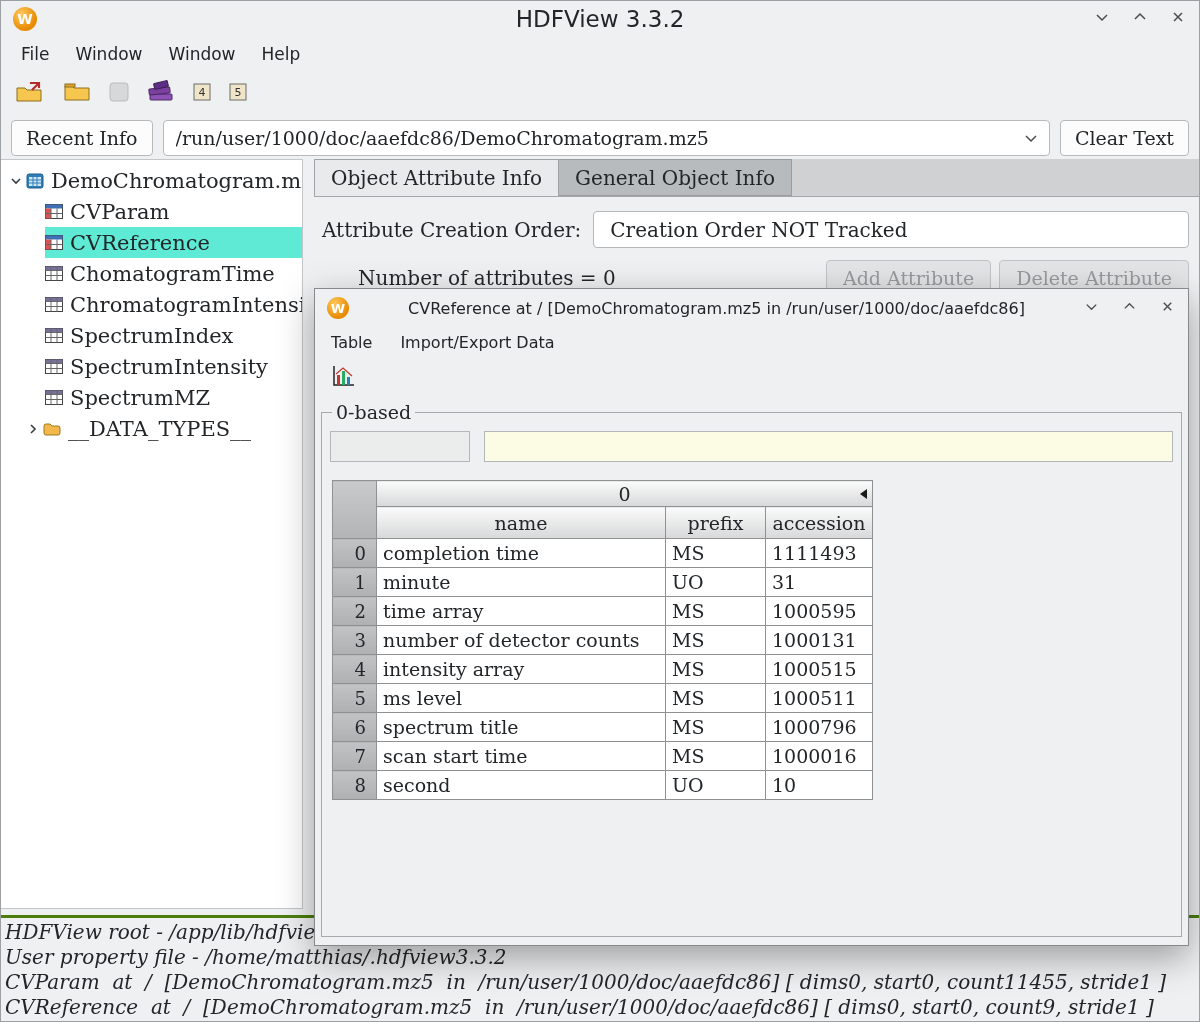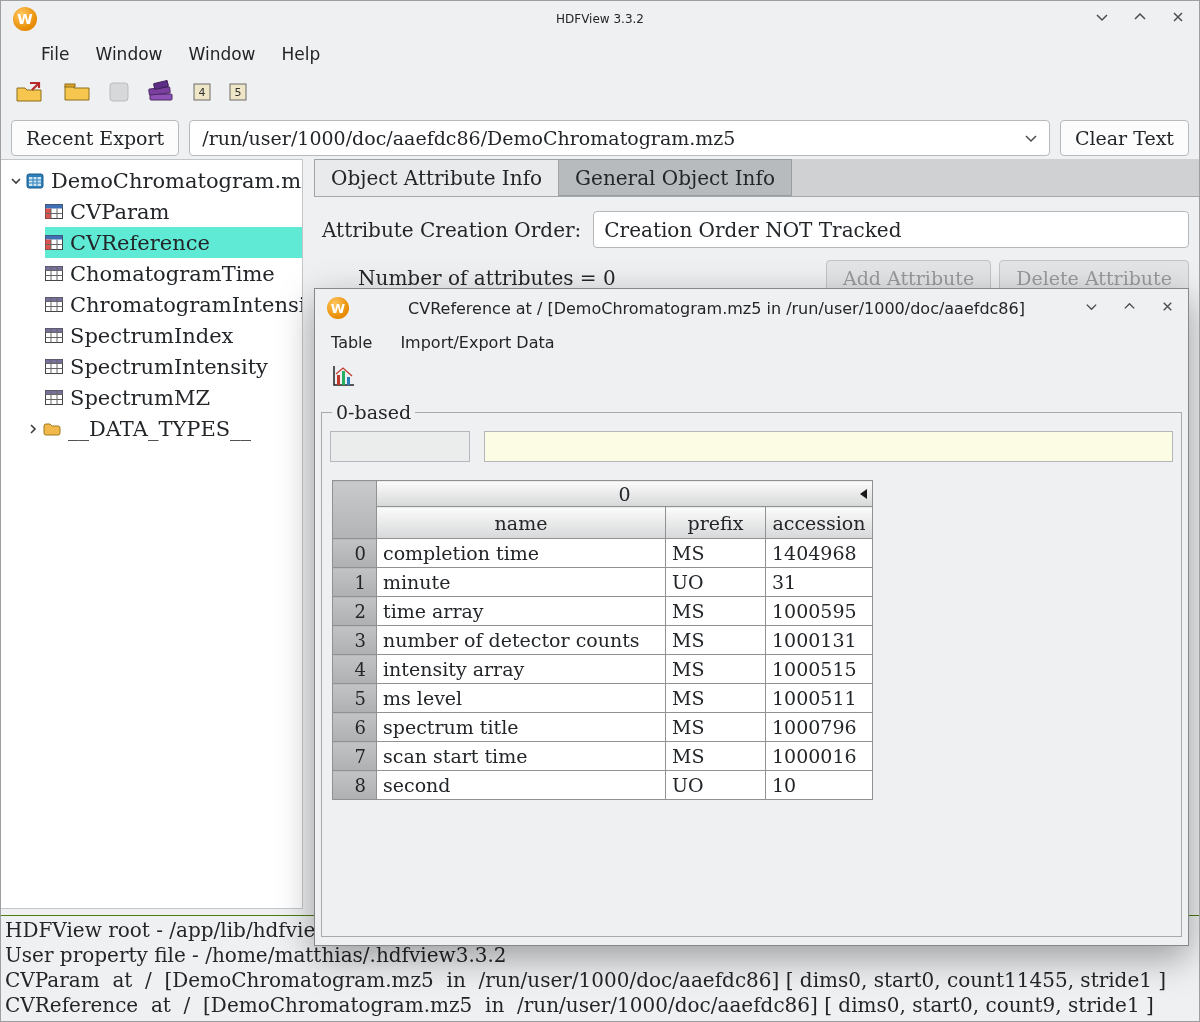"HDFView 3.3.2" .tb-title { font-size: 12px -> 23px }
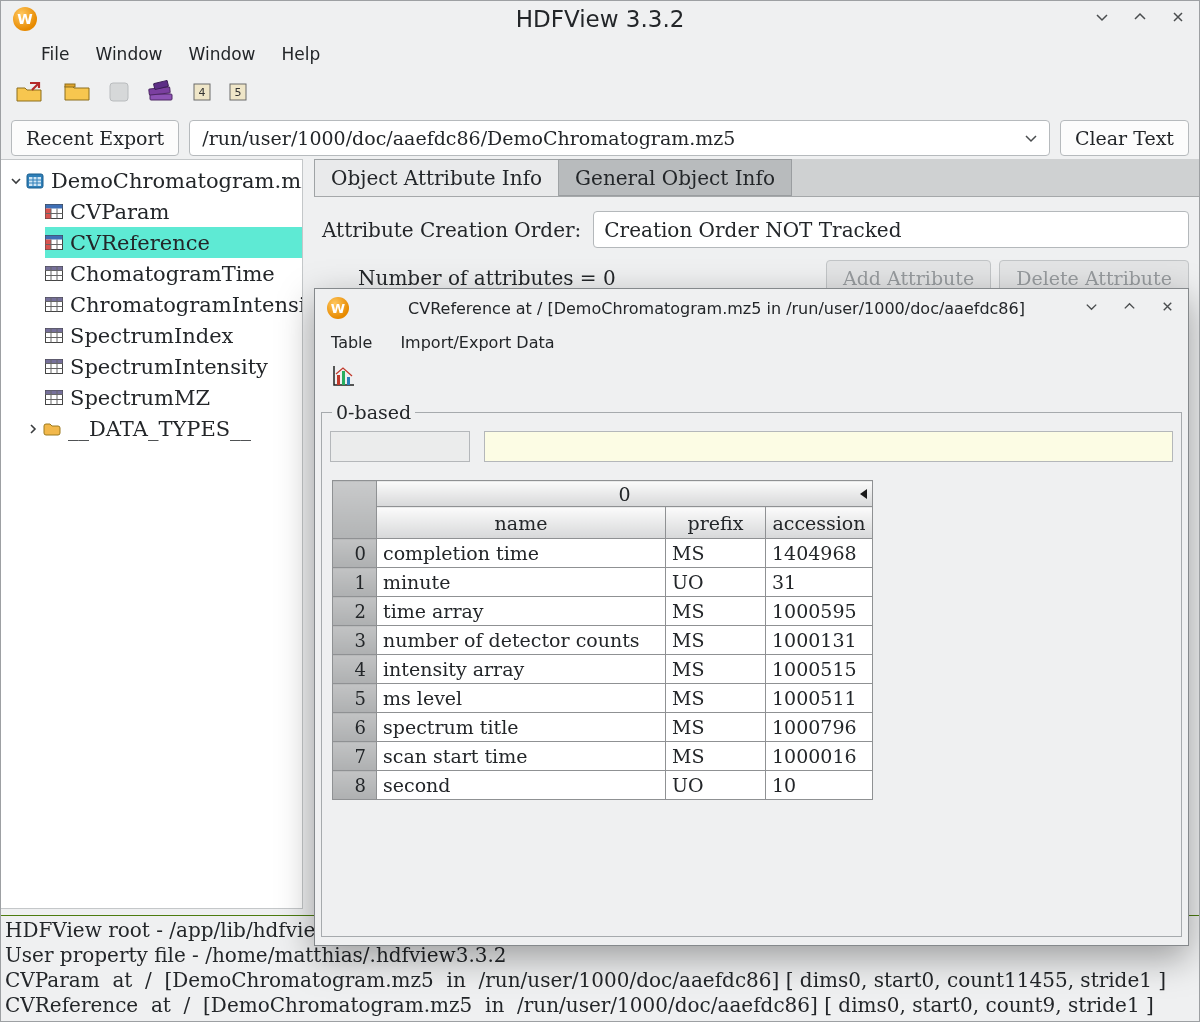"File" .menubar { margin-left: 20px -> none }
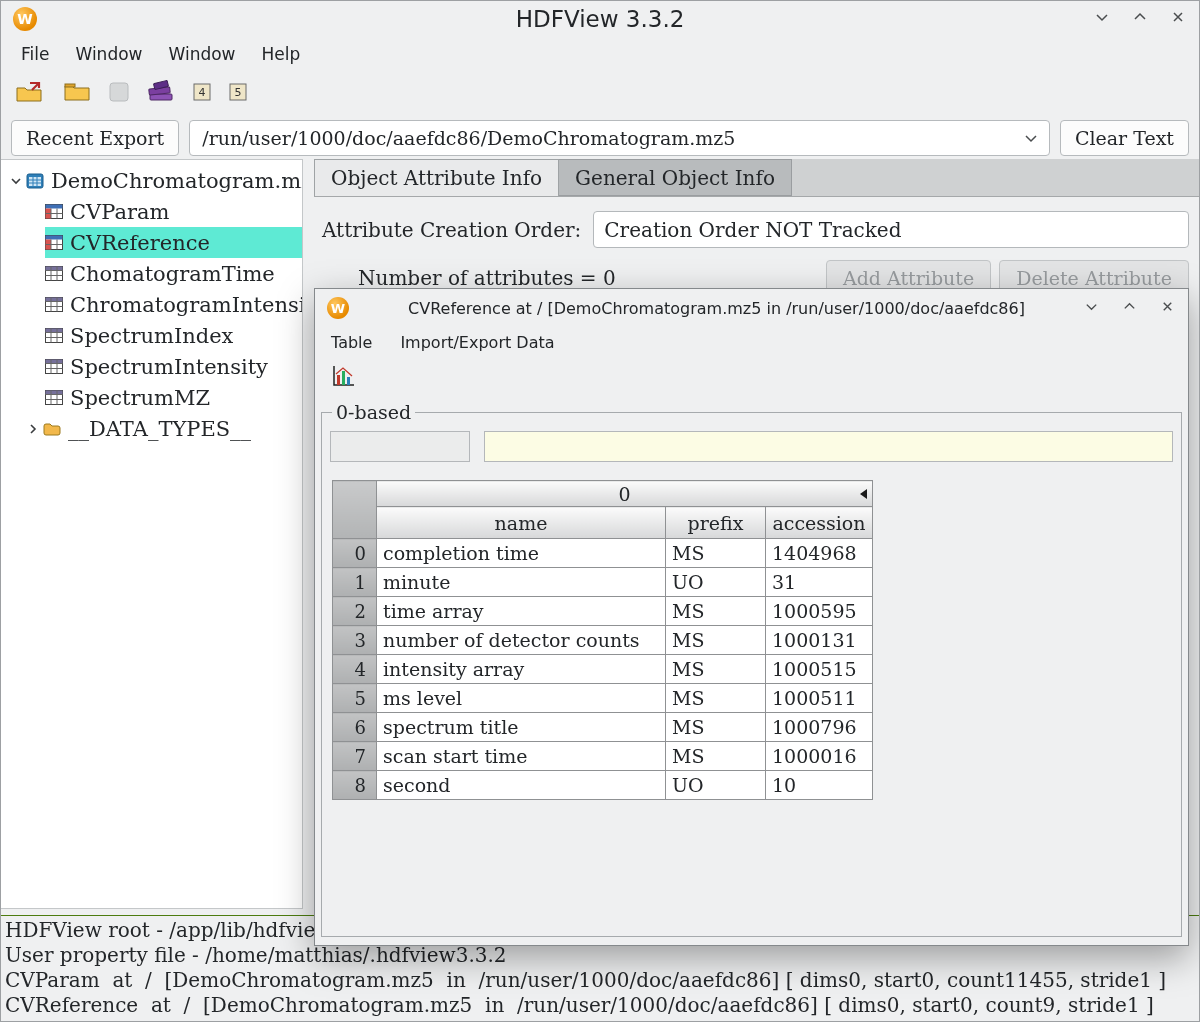"Recent Export" div.btn { text: Export -> Info }
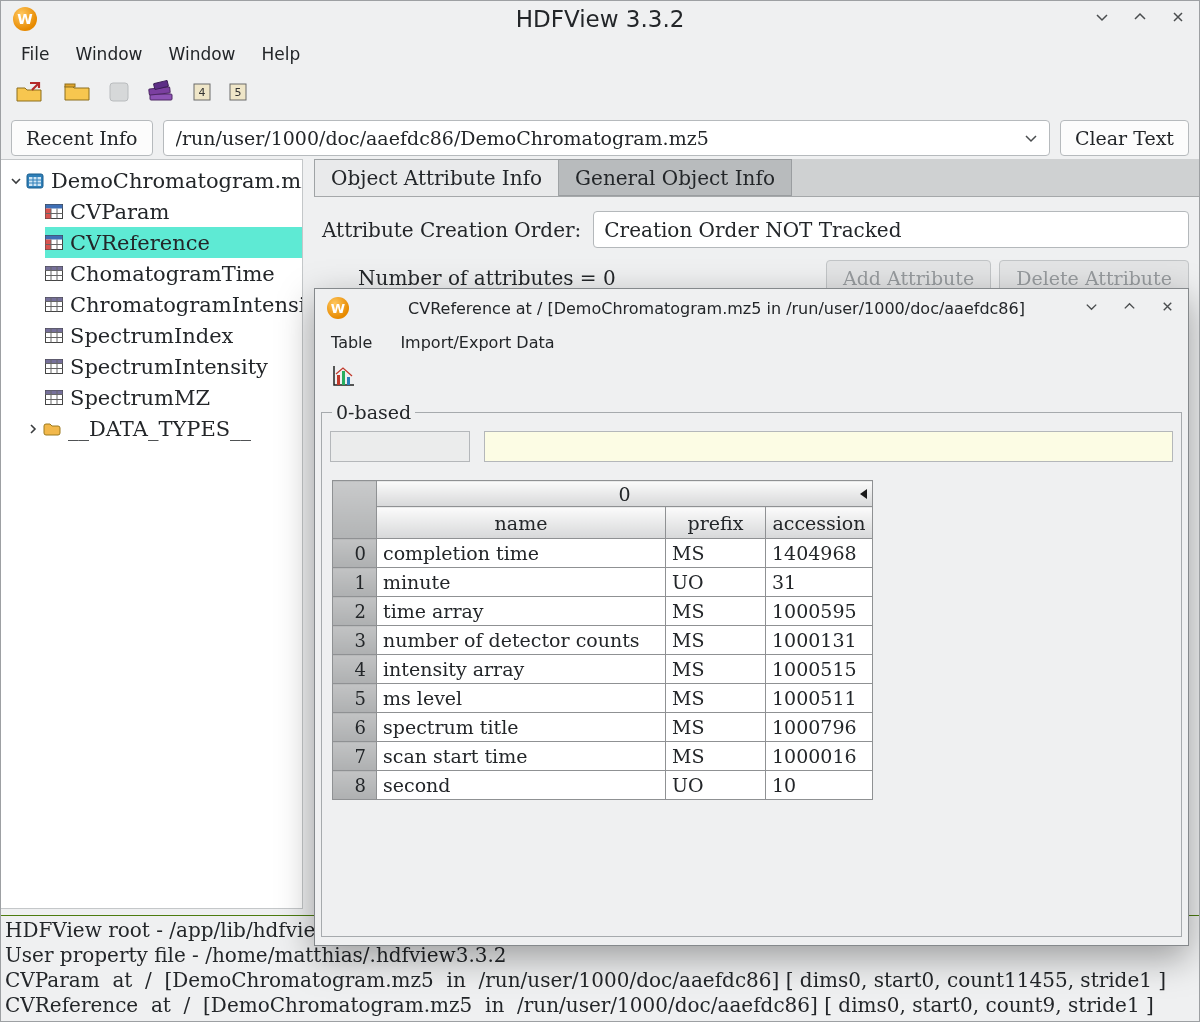"Creation Order NOT Tracked" .attr-field { padding-left: 10px -> 16px }
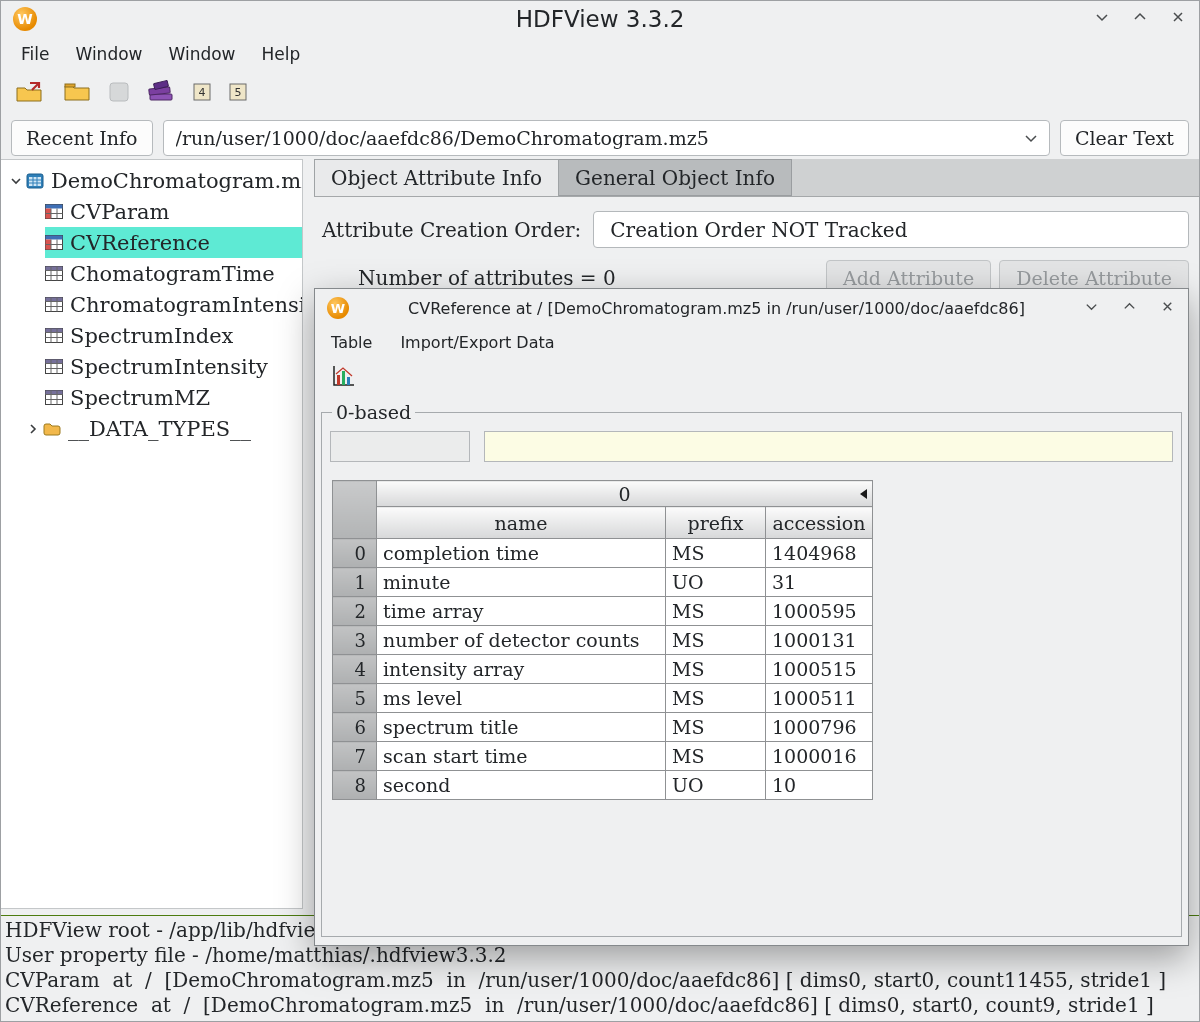"1404968" td { text: 1404968 -> 1111493 }
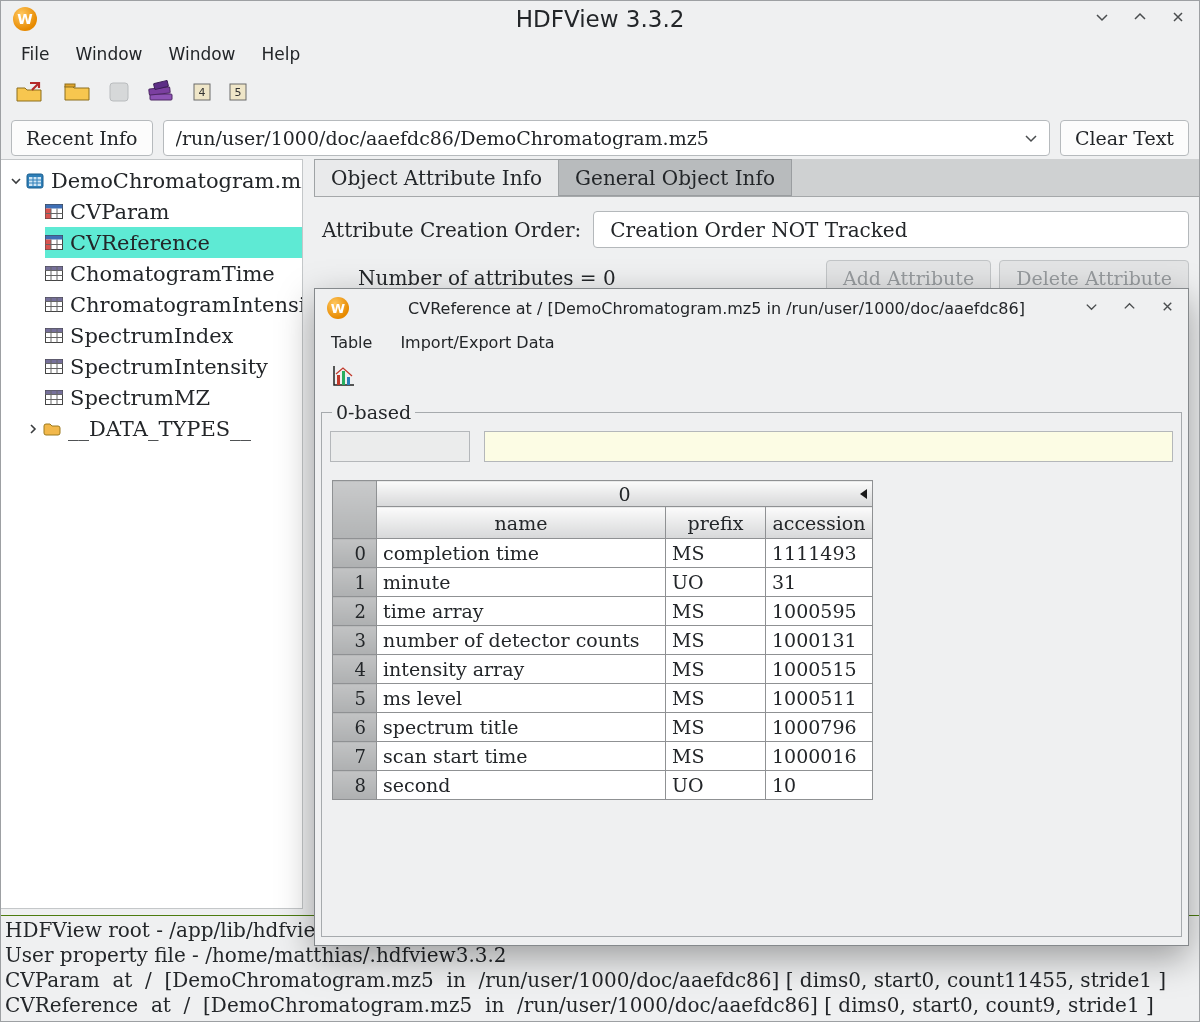"HDFView root - /app/lib/hdfvie" .statusbar { border-top: 1px solid #4d7c0f -> 3px solid #4d7c0f; font-style: none -> italic }
